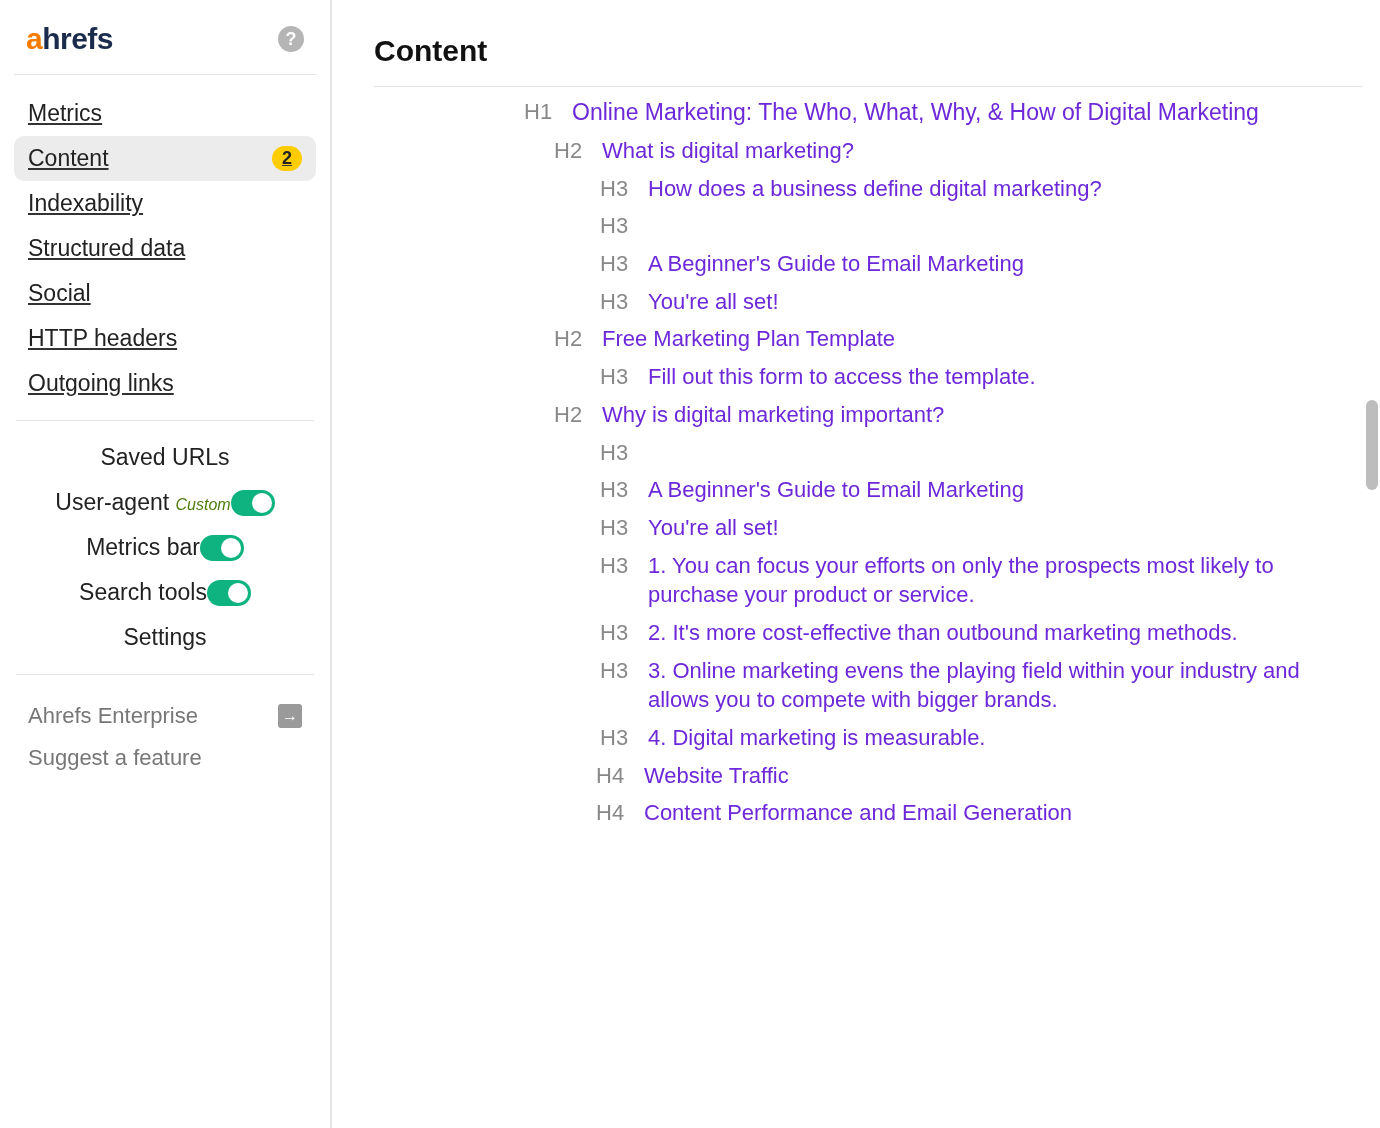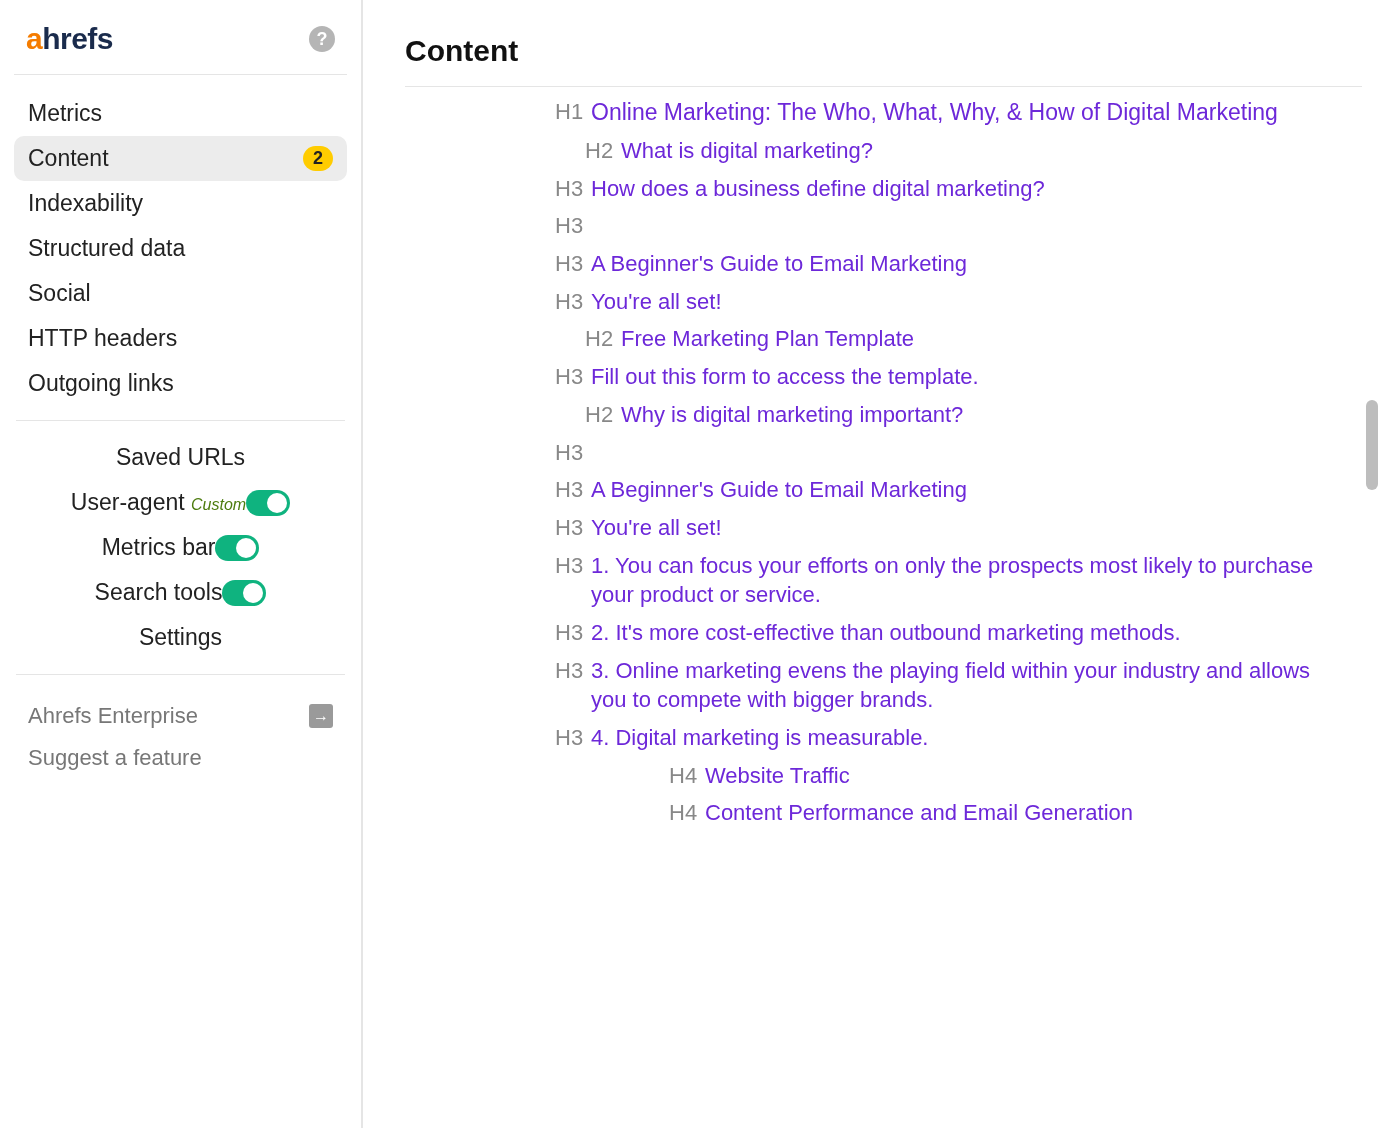"ahrefs" .sidebar { width: 363px -> 332px }
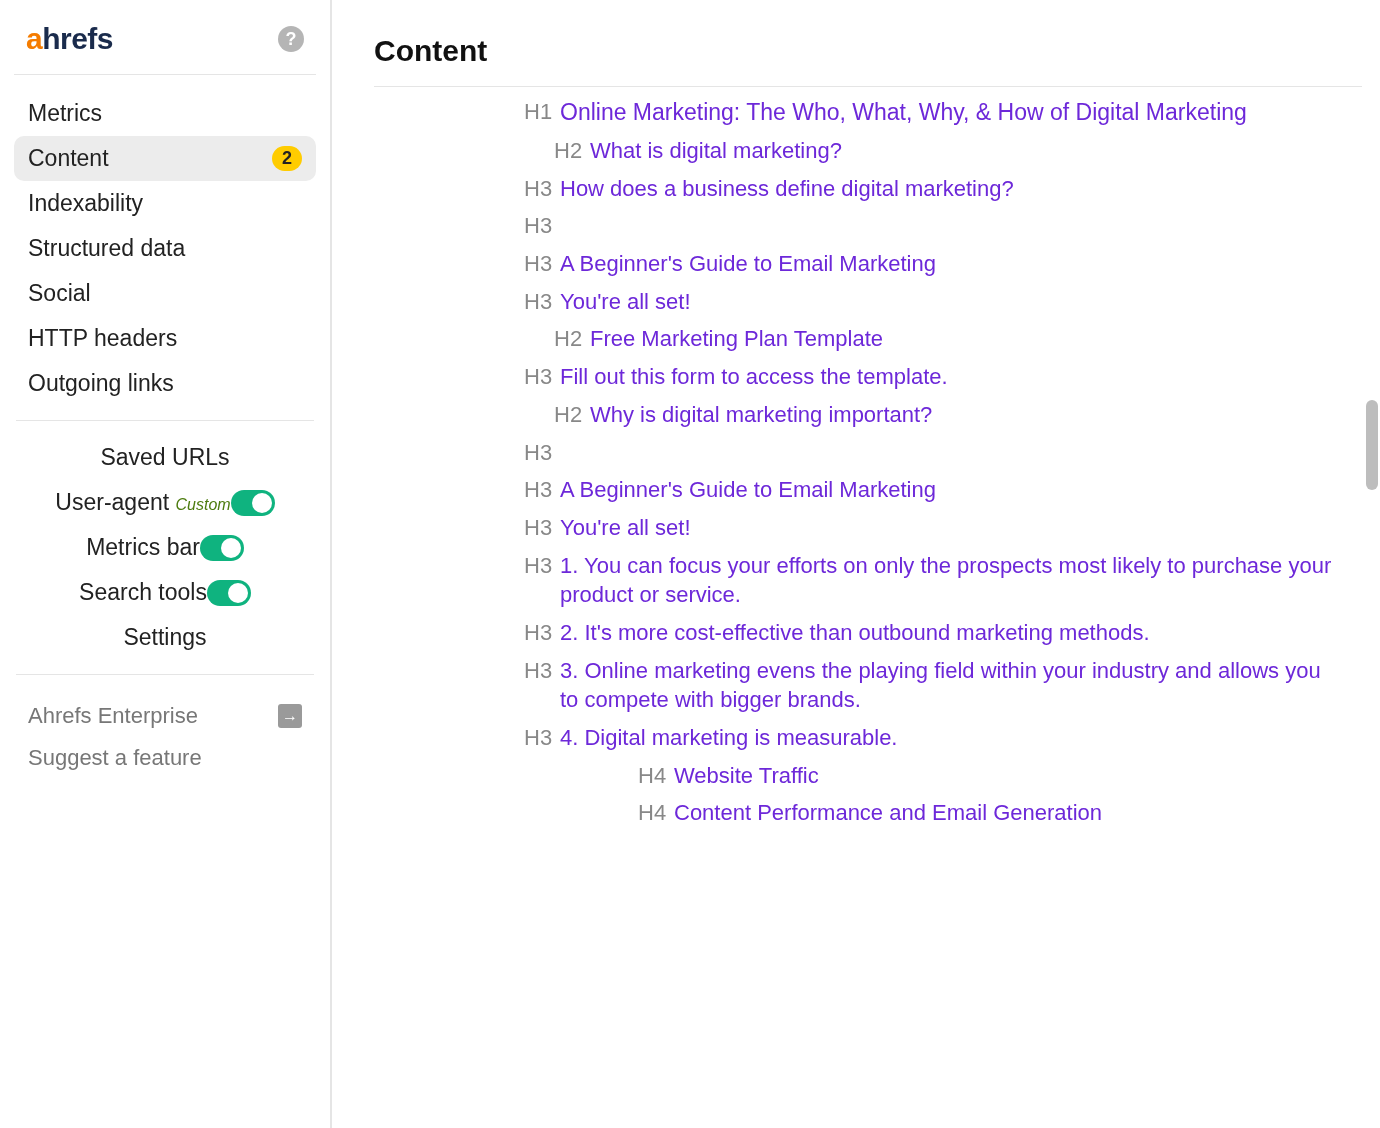"Metrics" .nav-list { text-decoration: none -> underline }
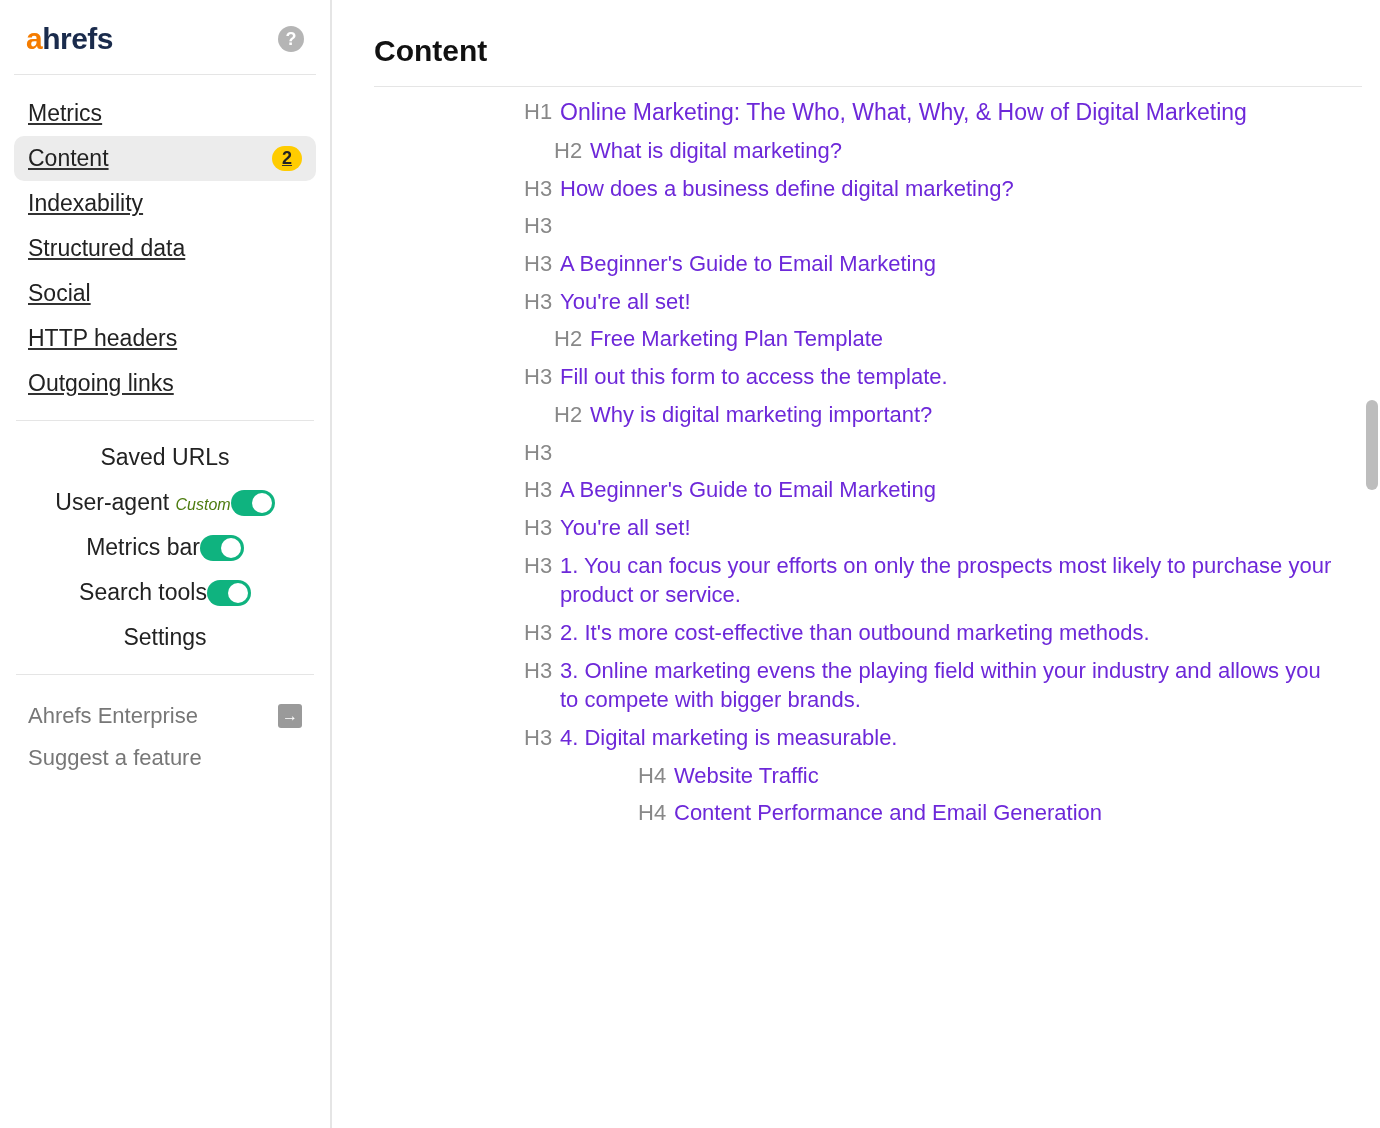"H1" .h-row { gap: none -> 12px }
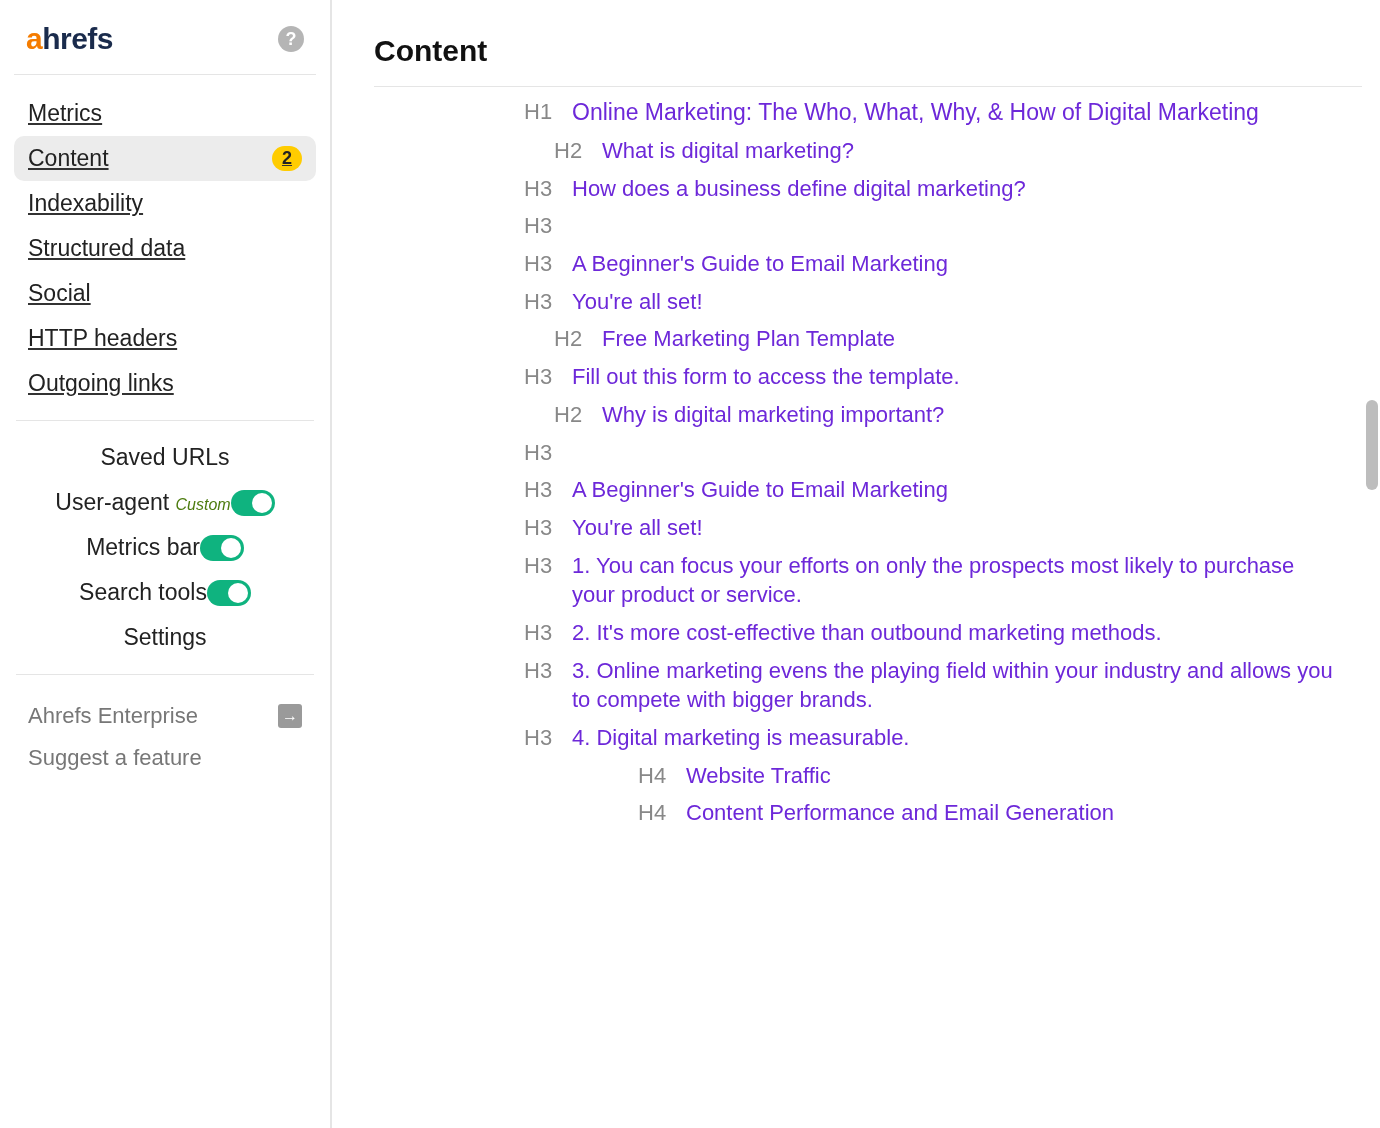"H3" .lvl3 { margin-left: none -> 76px }
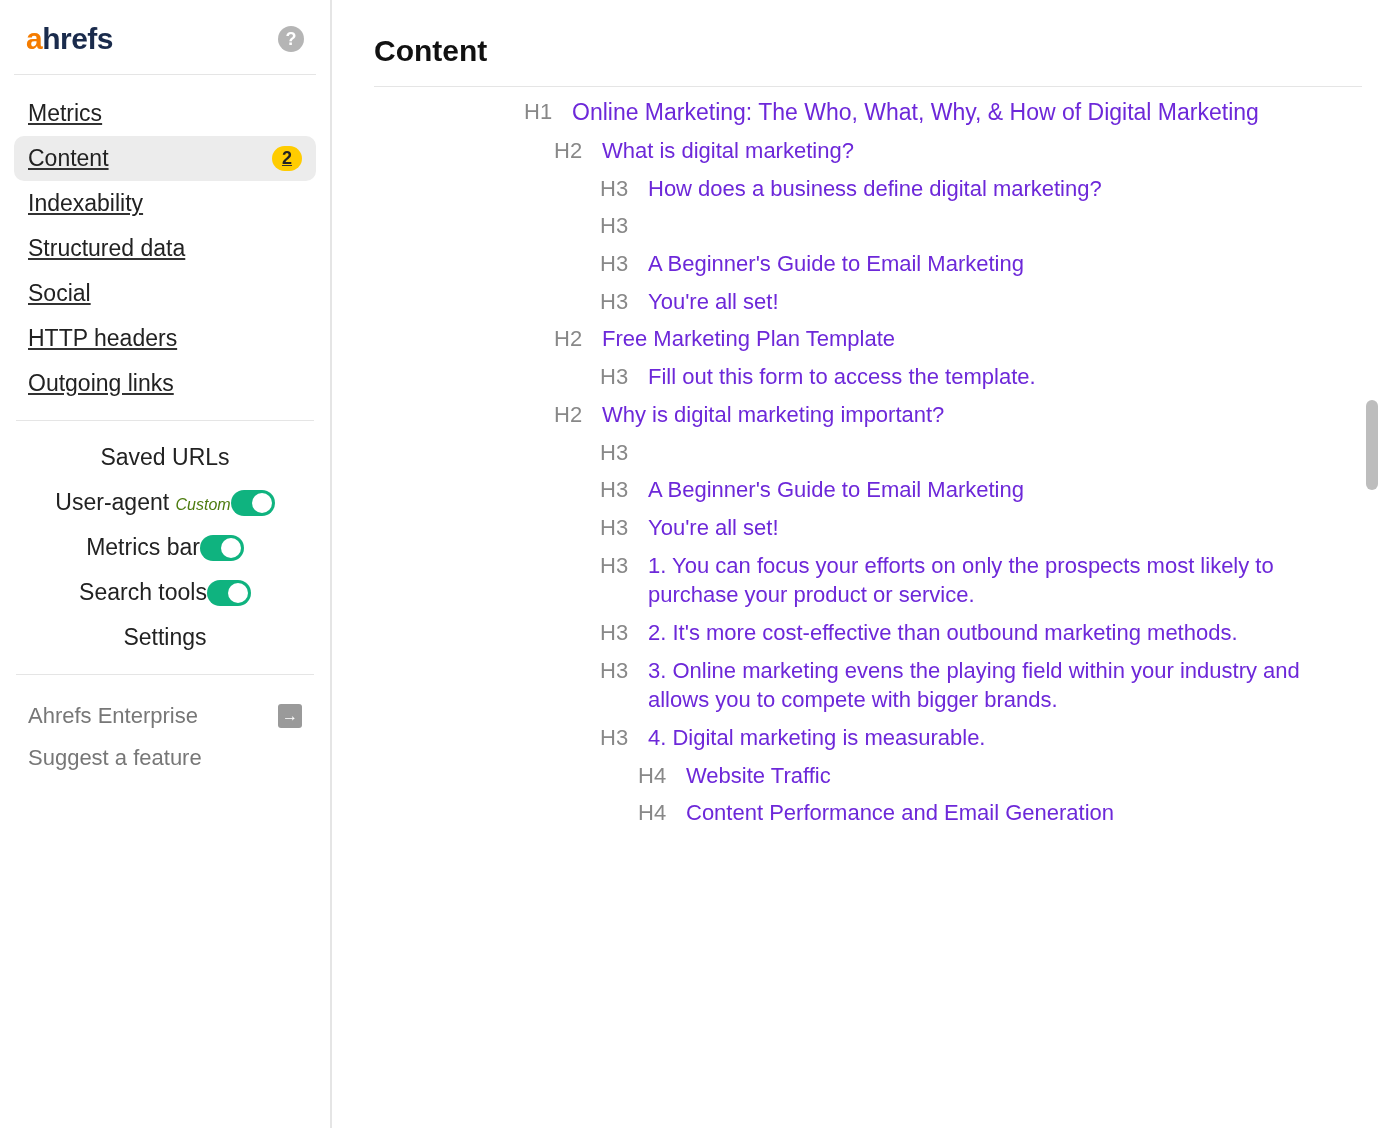"H4" .lvl4 { margin-left: 114px -> 72px }
